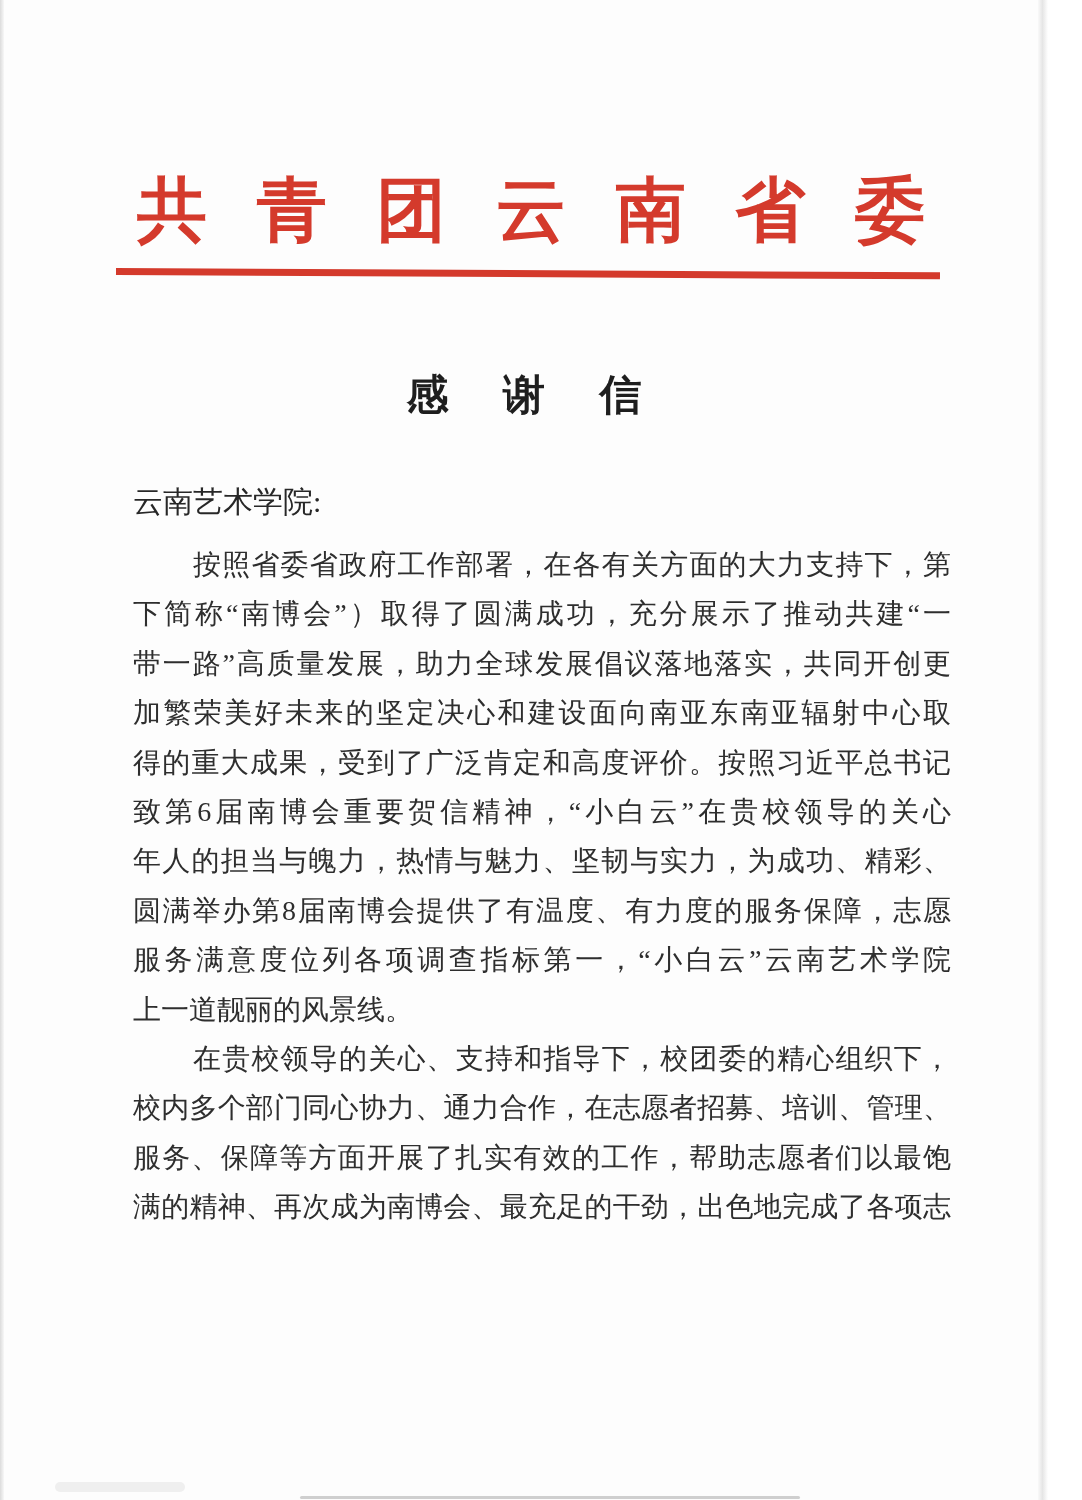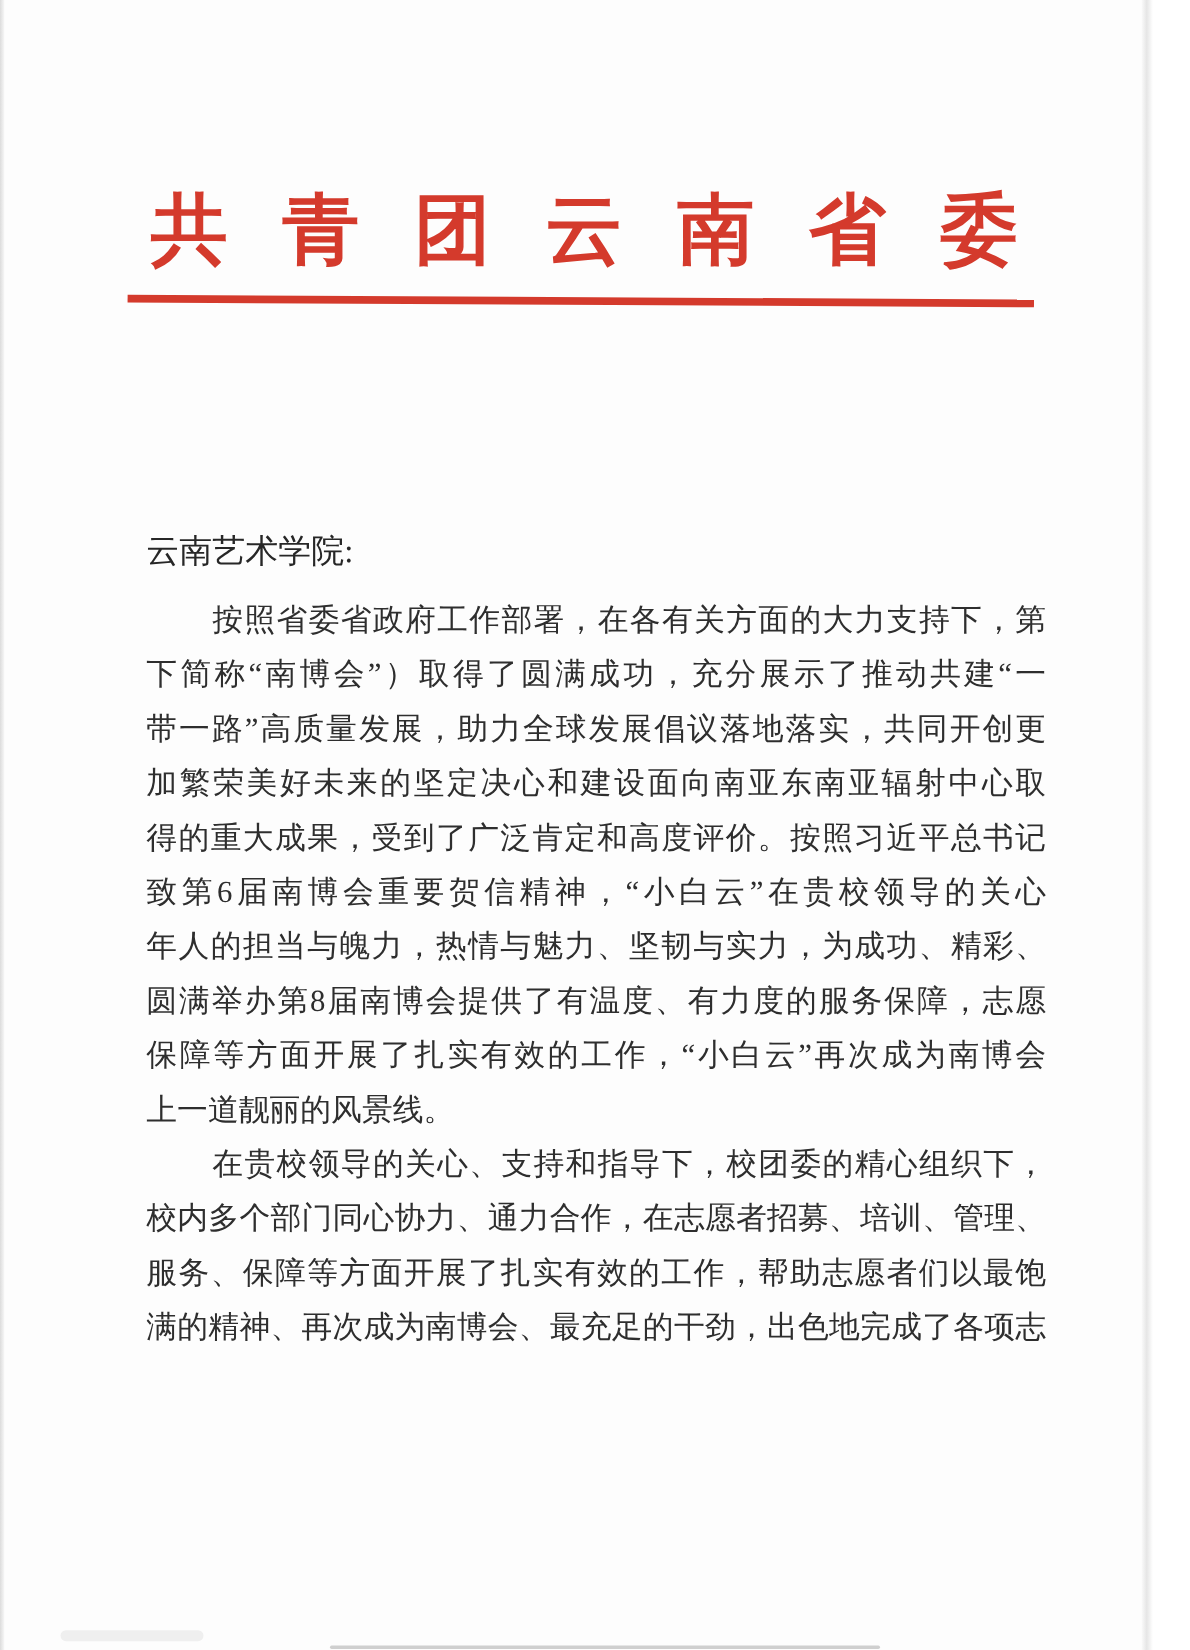"感 谢 信" h1.title { html: none -> <h1>感 谢 信</h1> }
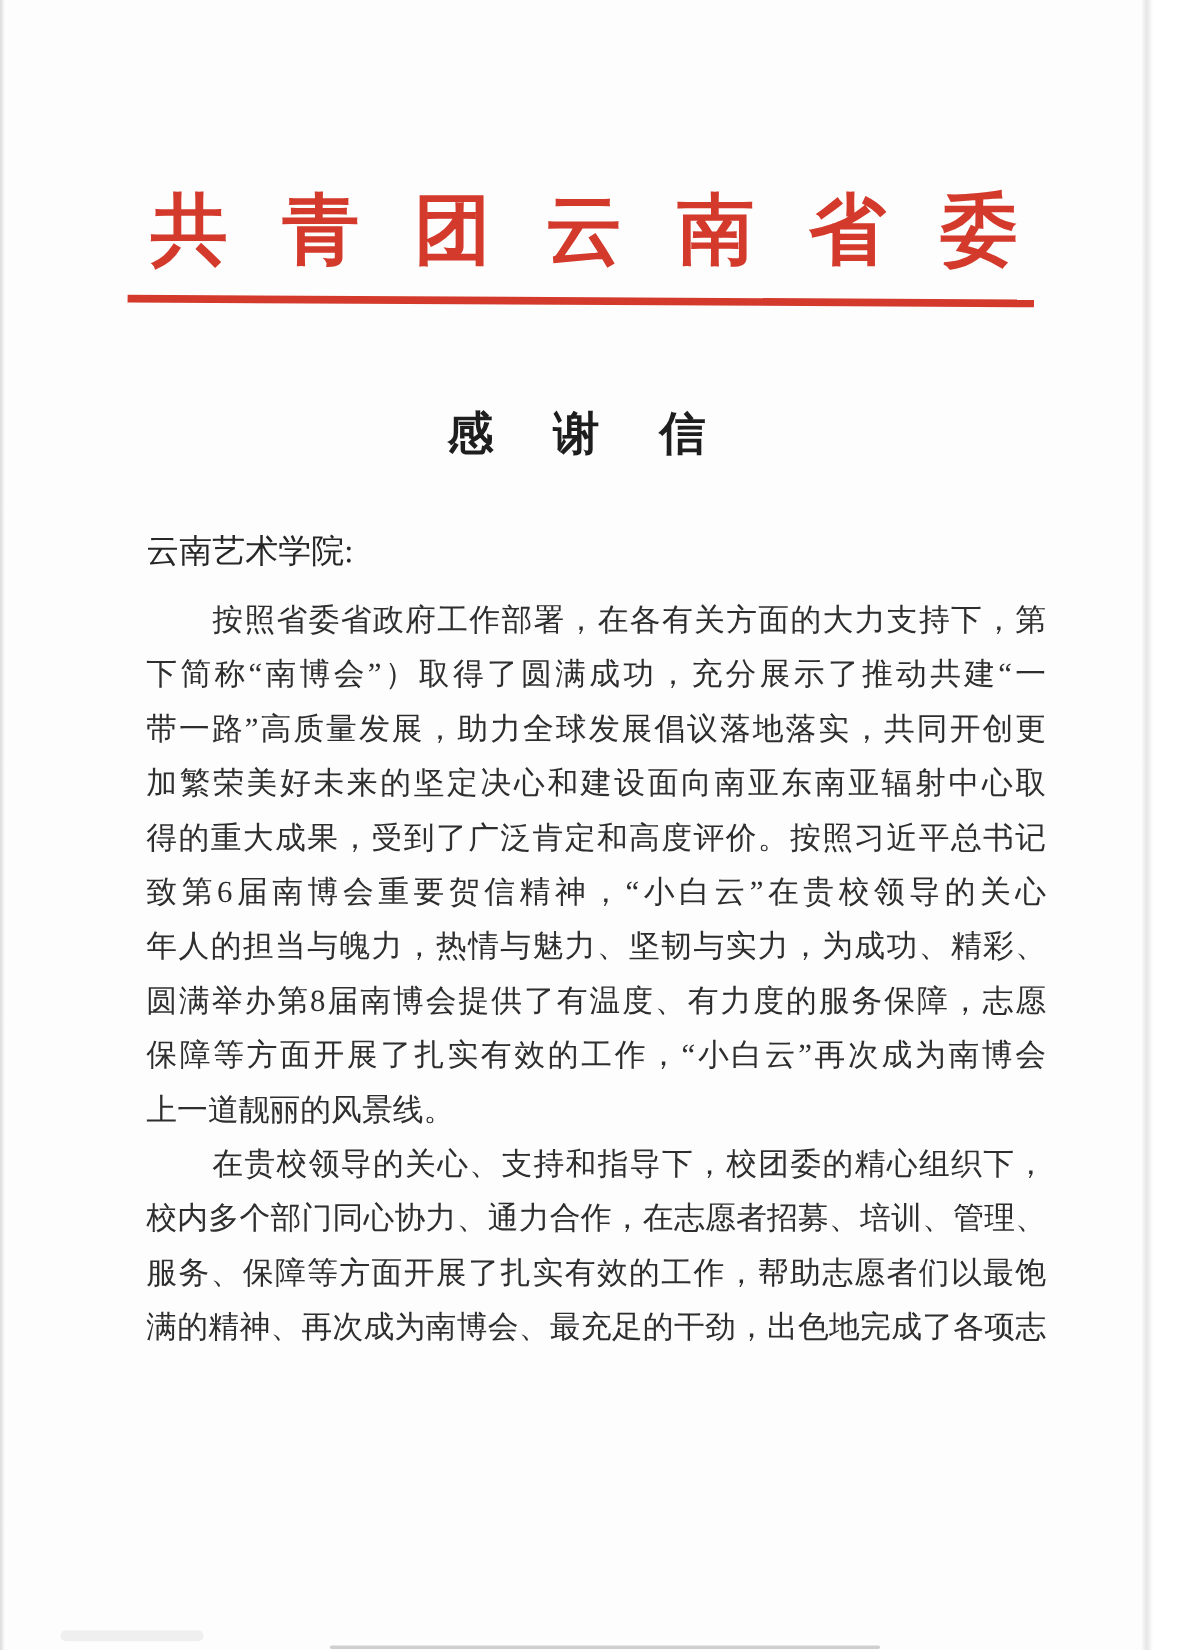"保障等方面开展了扎实有效的工作，“小白云”再次成为南博会" div.line { text: 保障等方面开展了扎实有效的工作，“小白云”再次成为南博会 -> 服务满意度位列各项调查指标第一，“小白云”云南艺术学院 }
